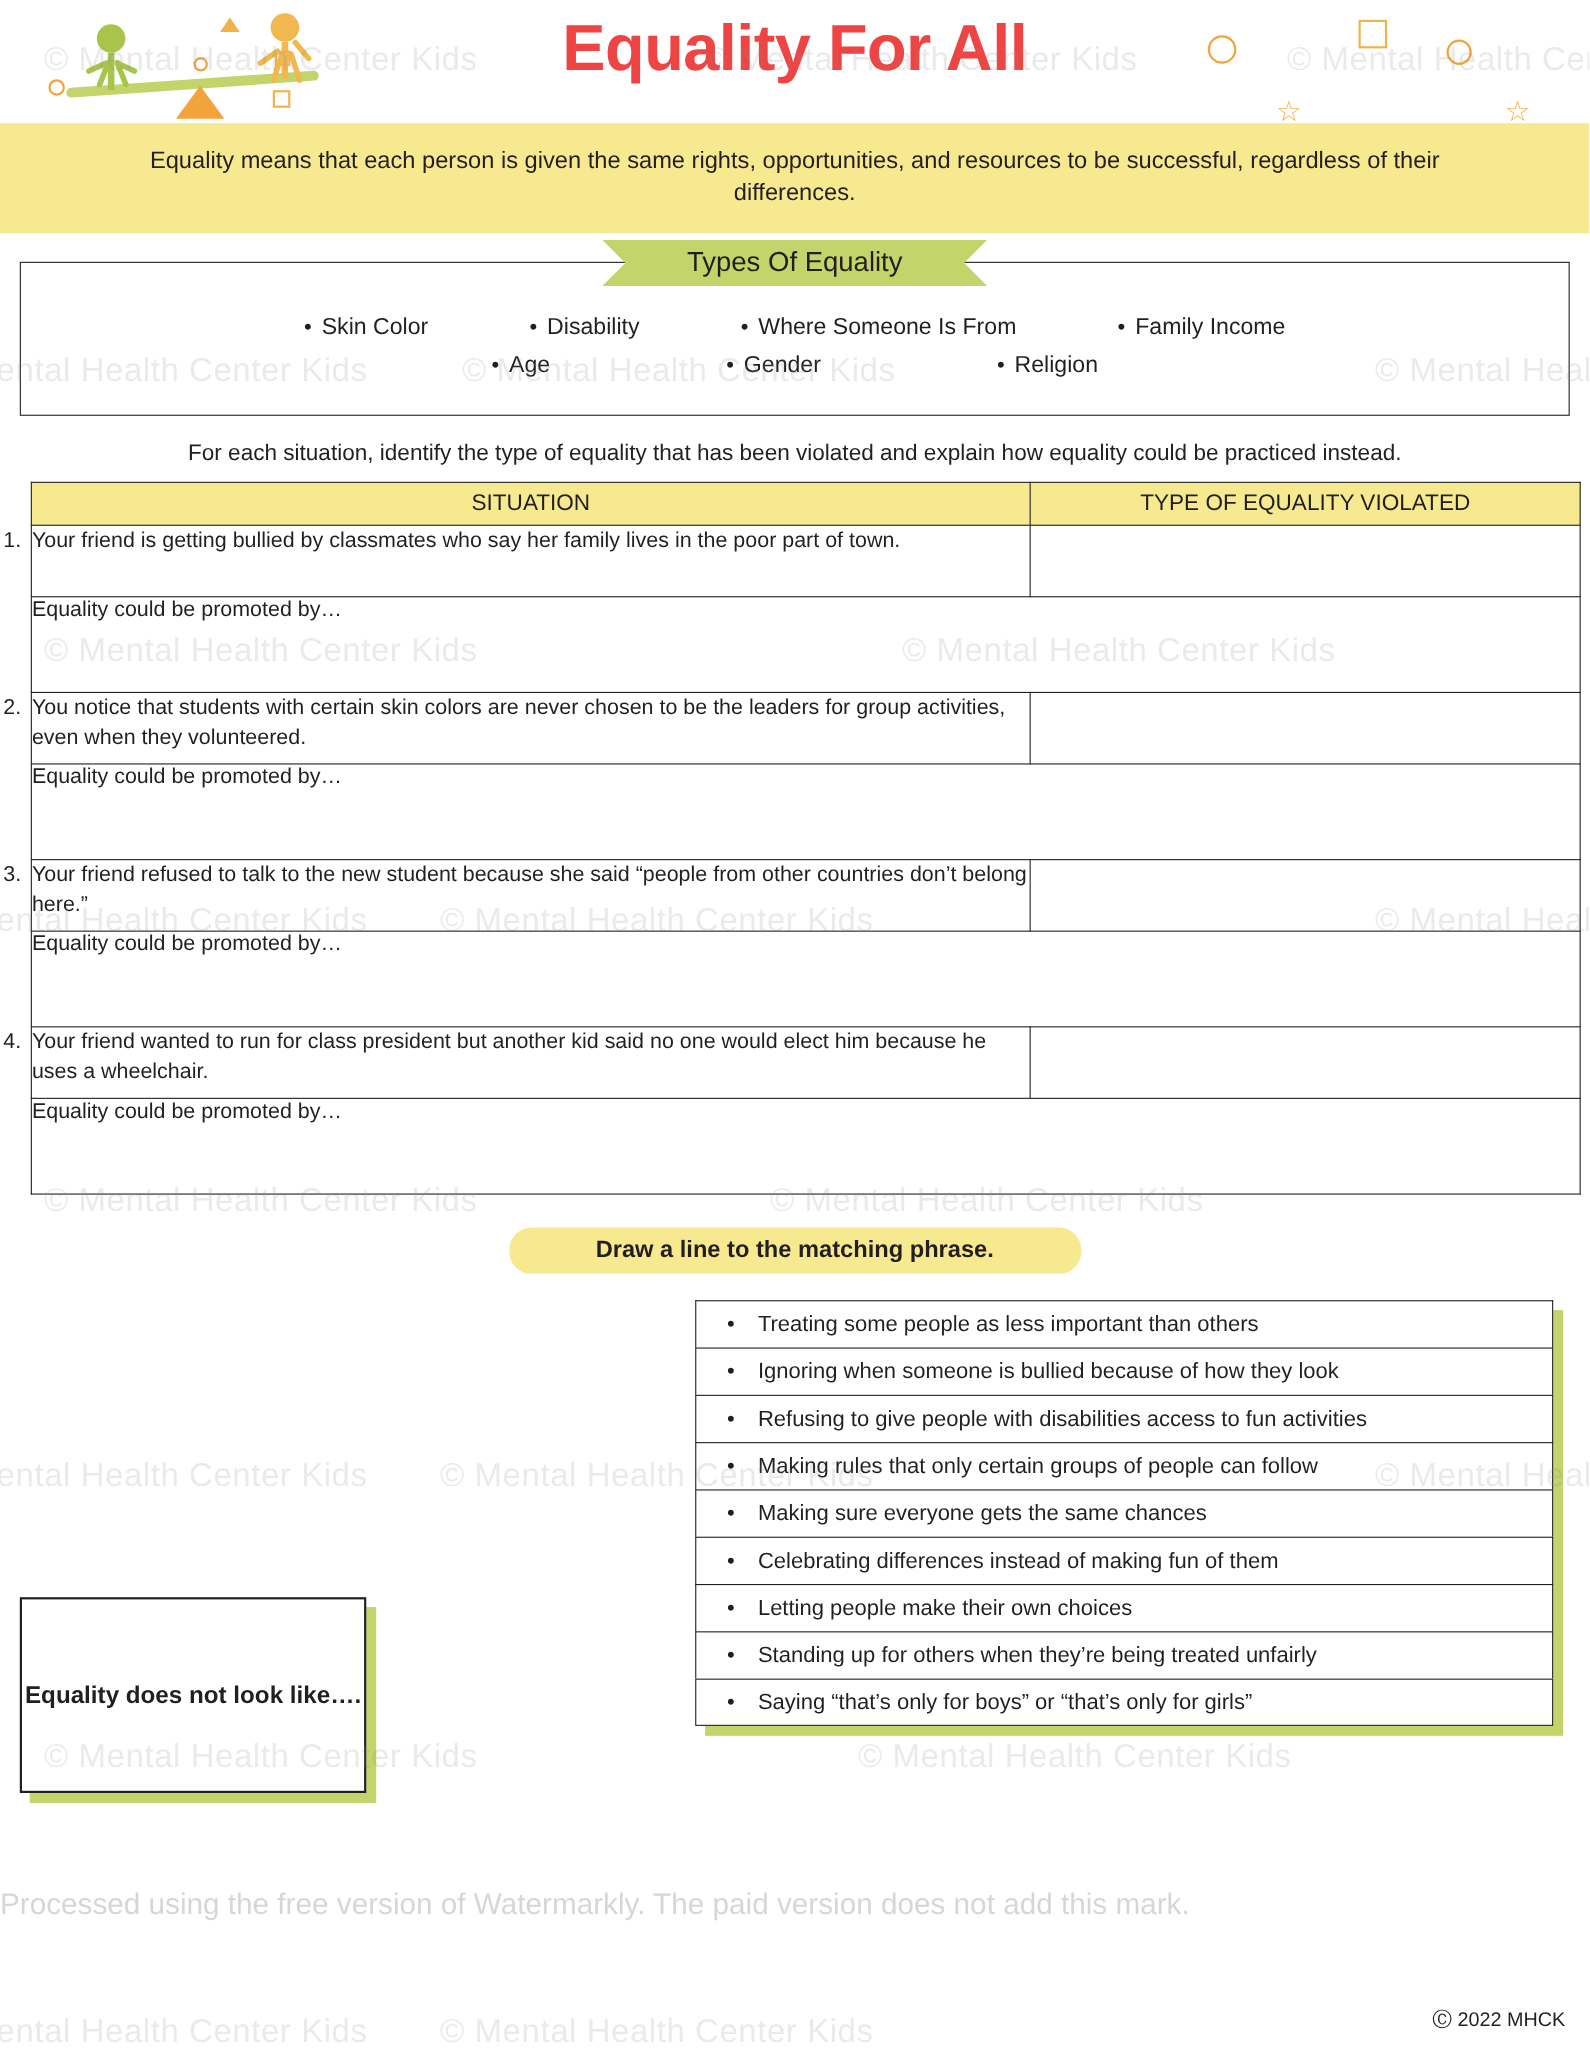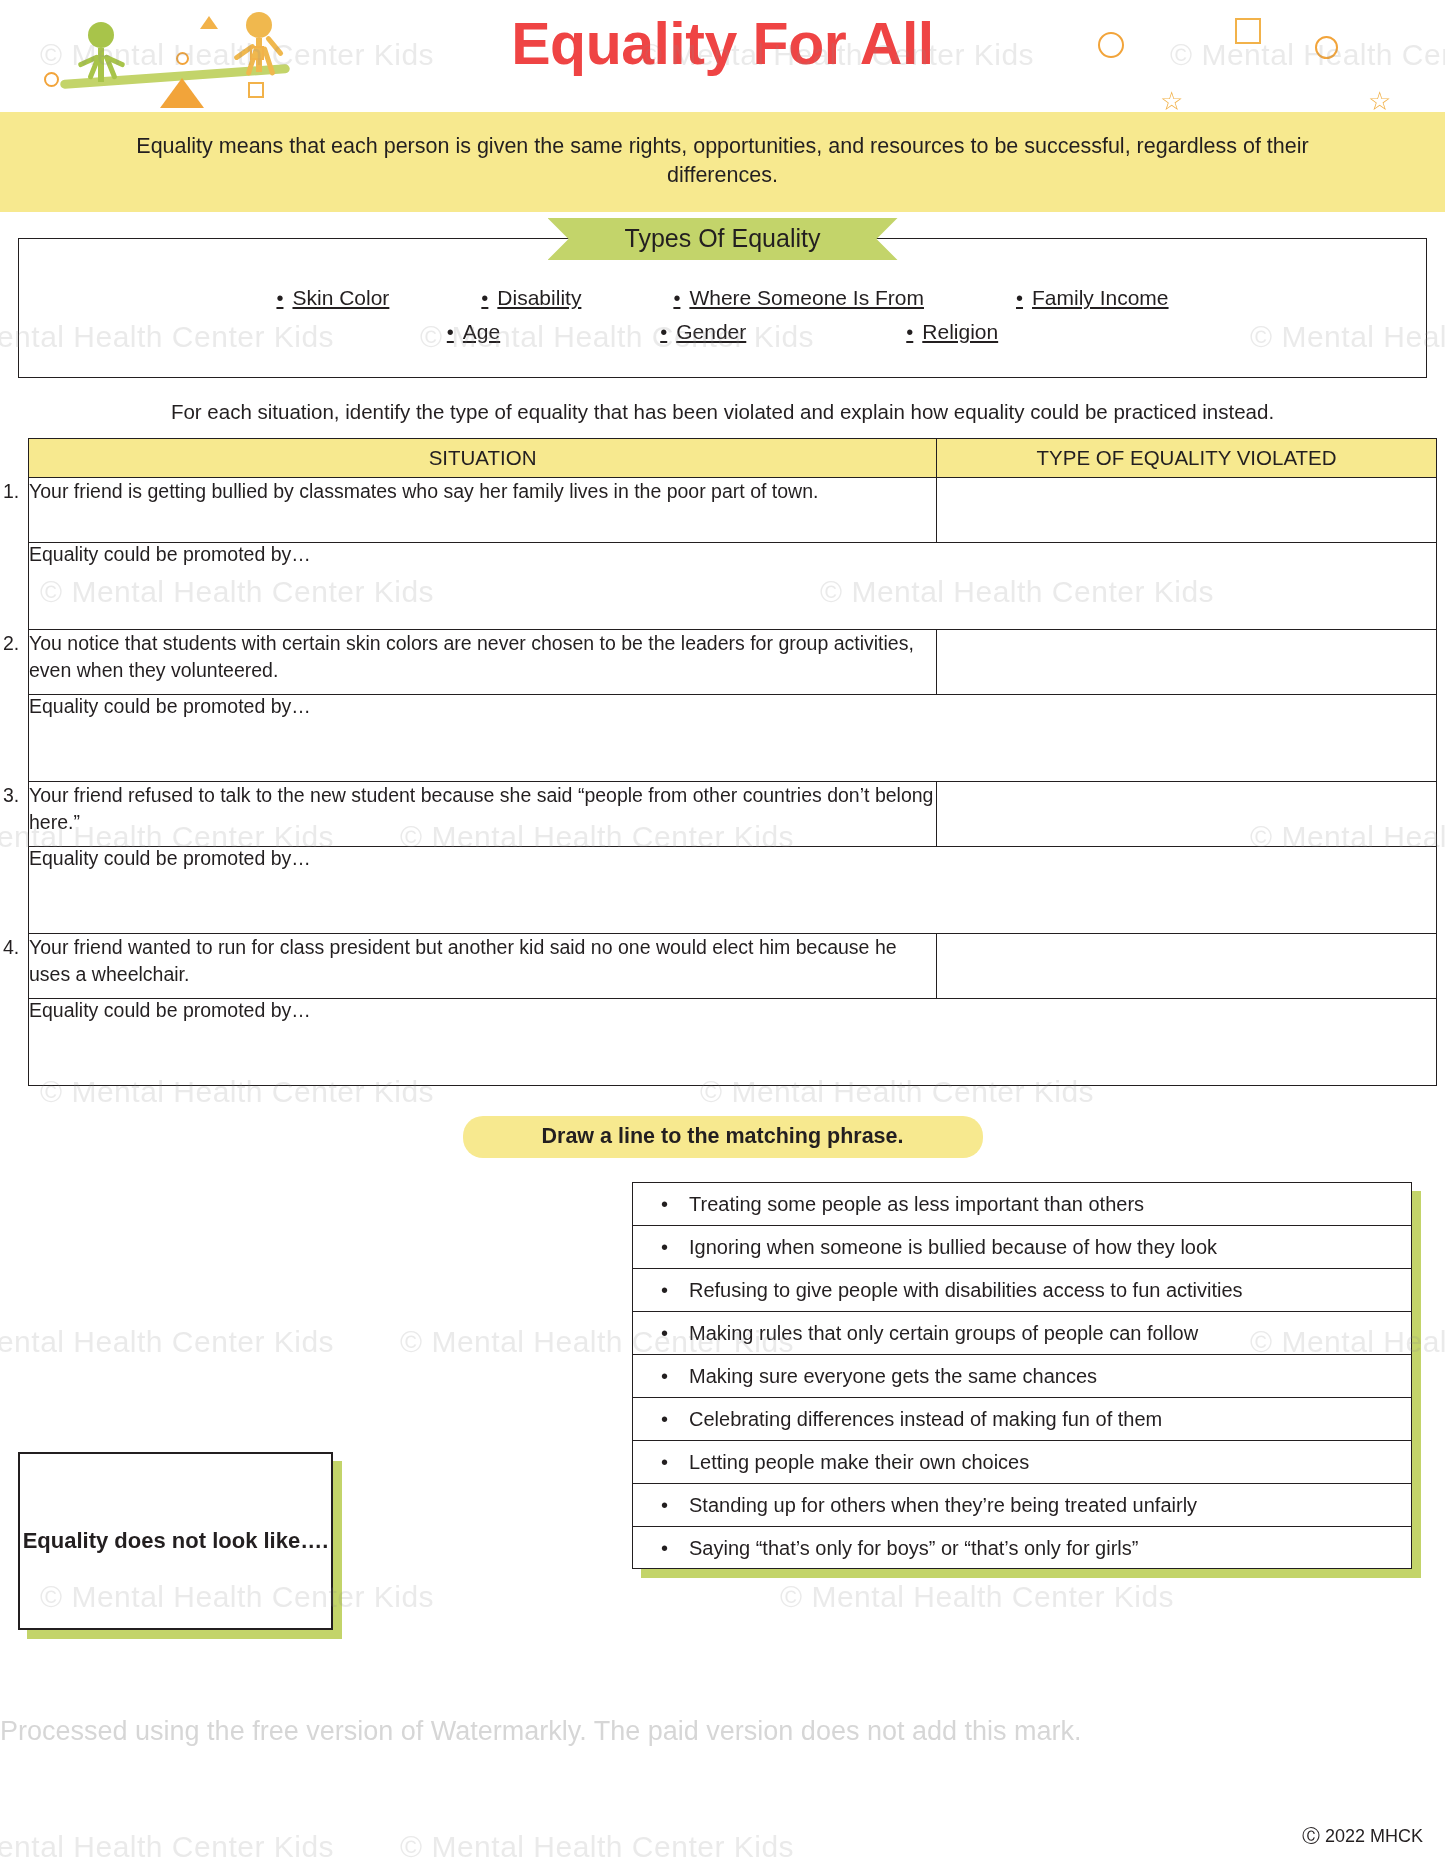"Types Of Equality" .types-wrap { text-decoration: underline -> none }
